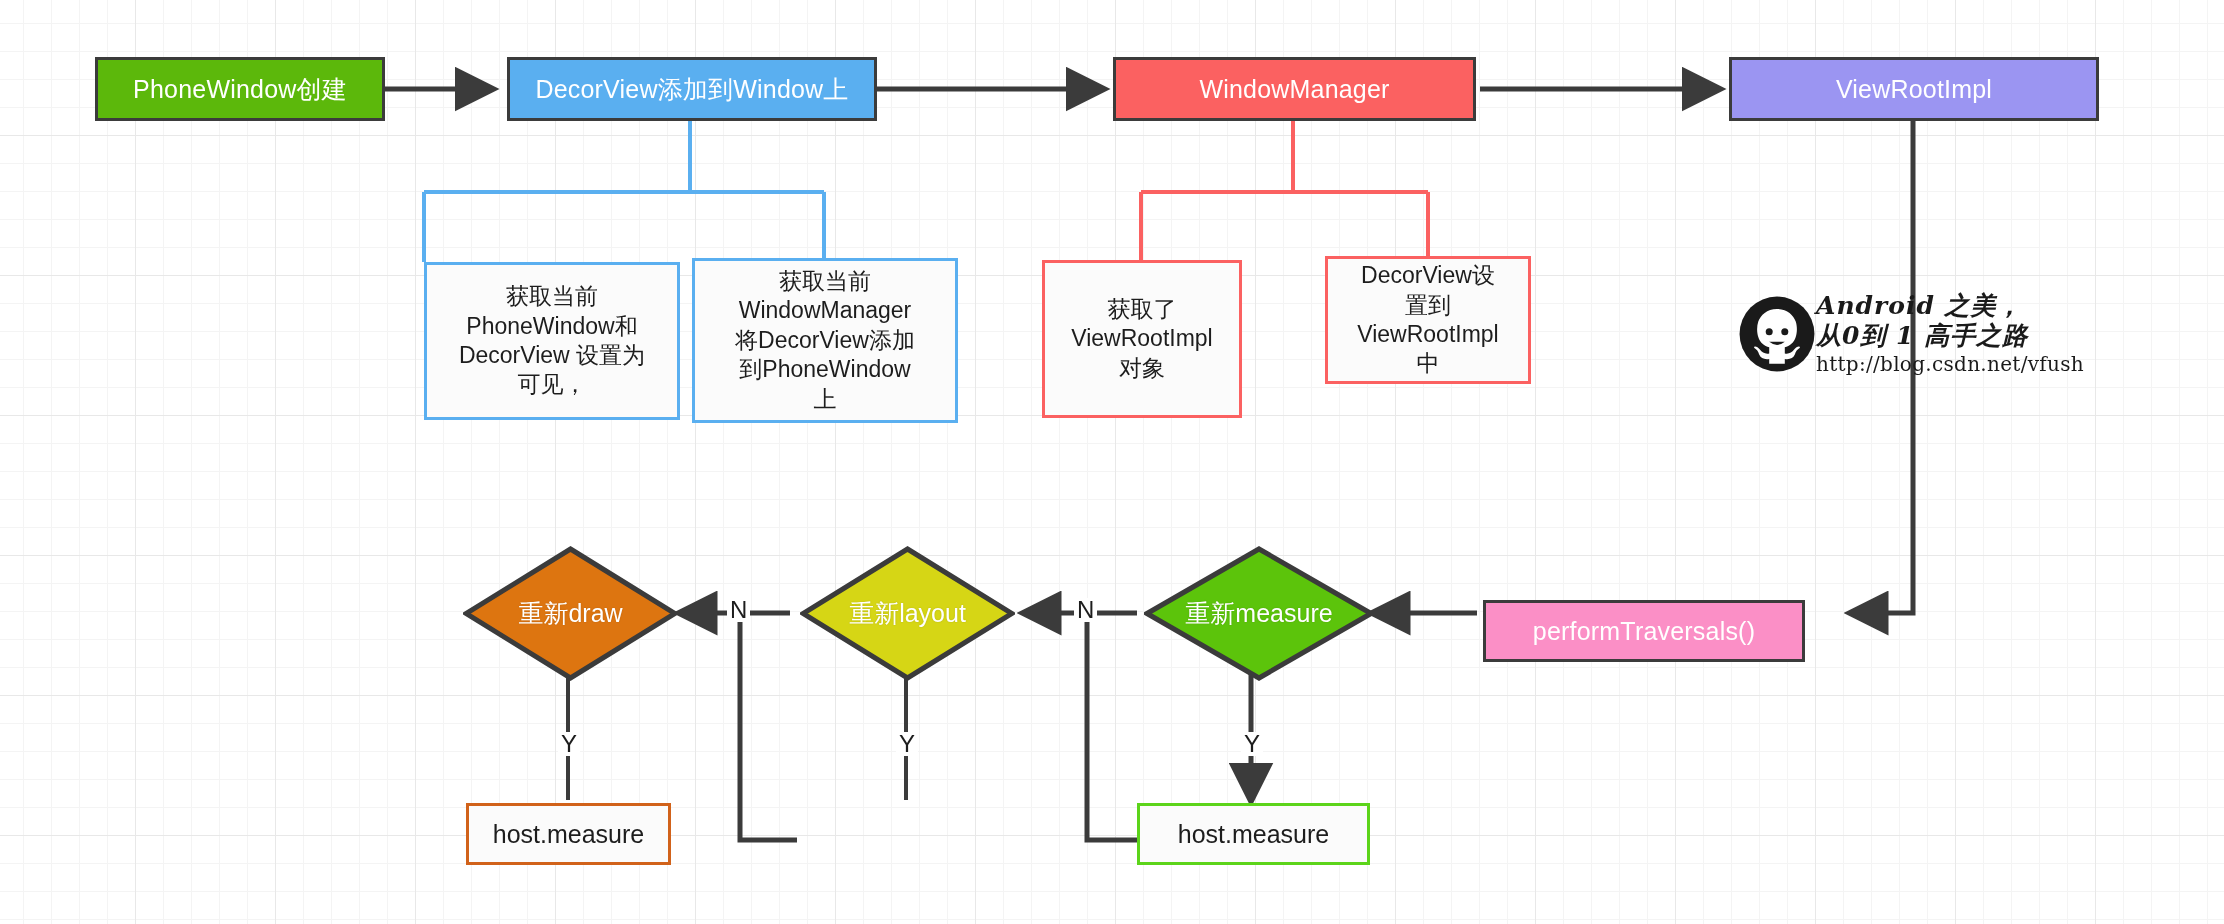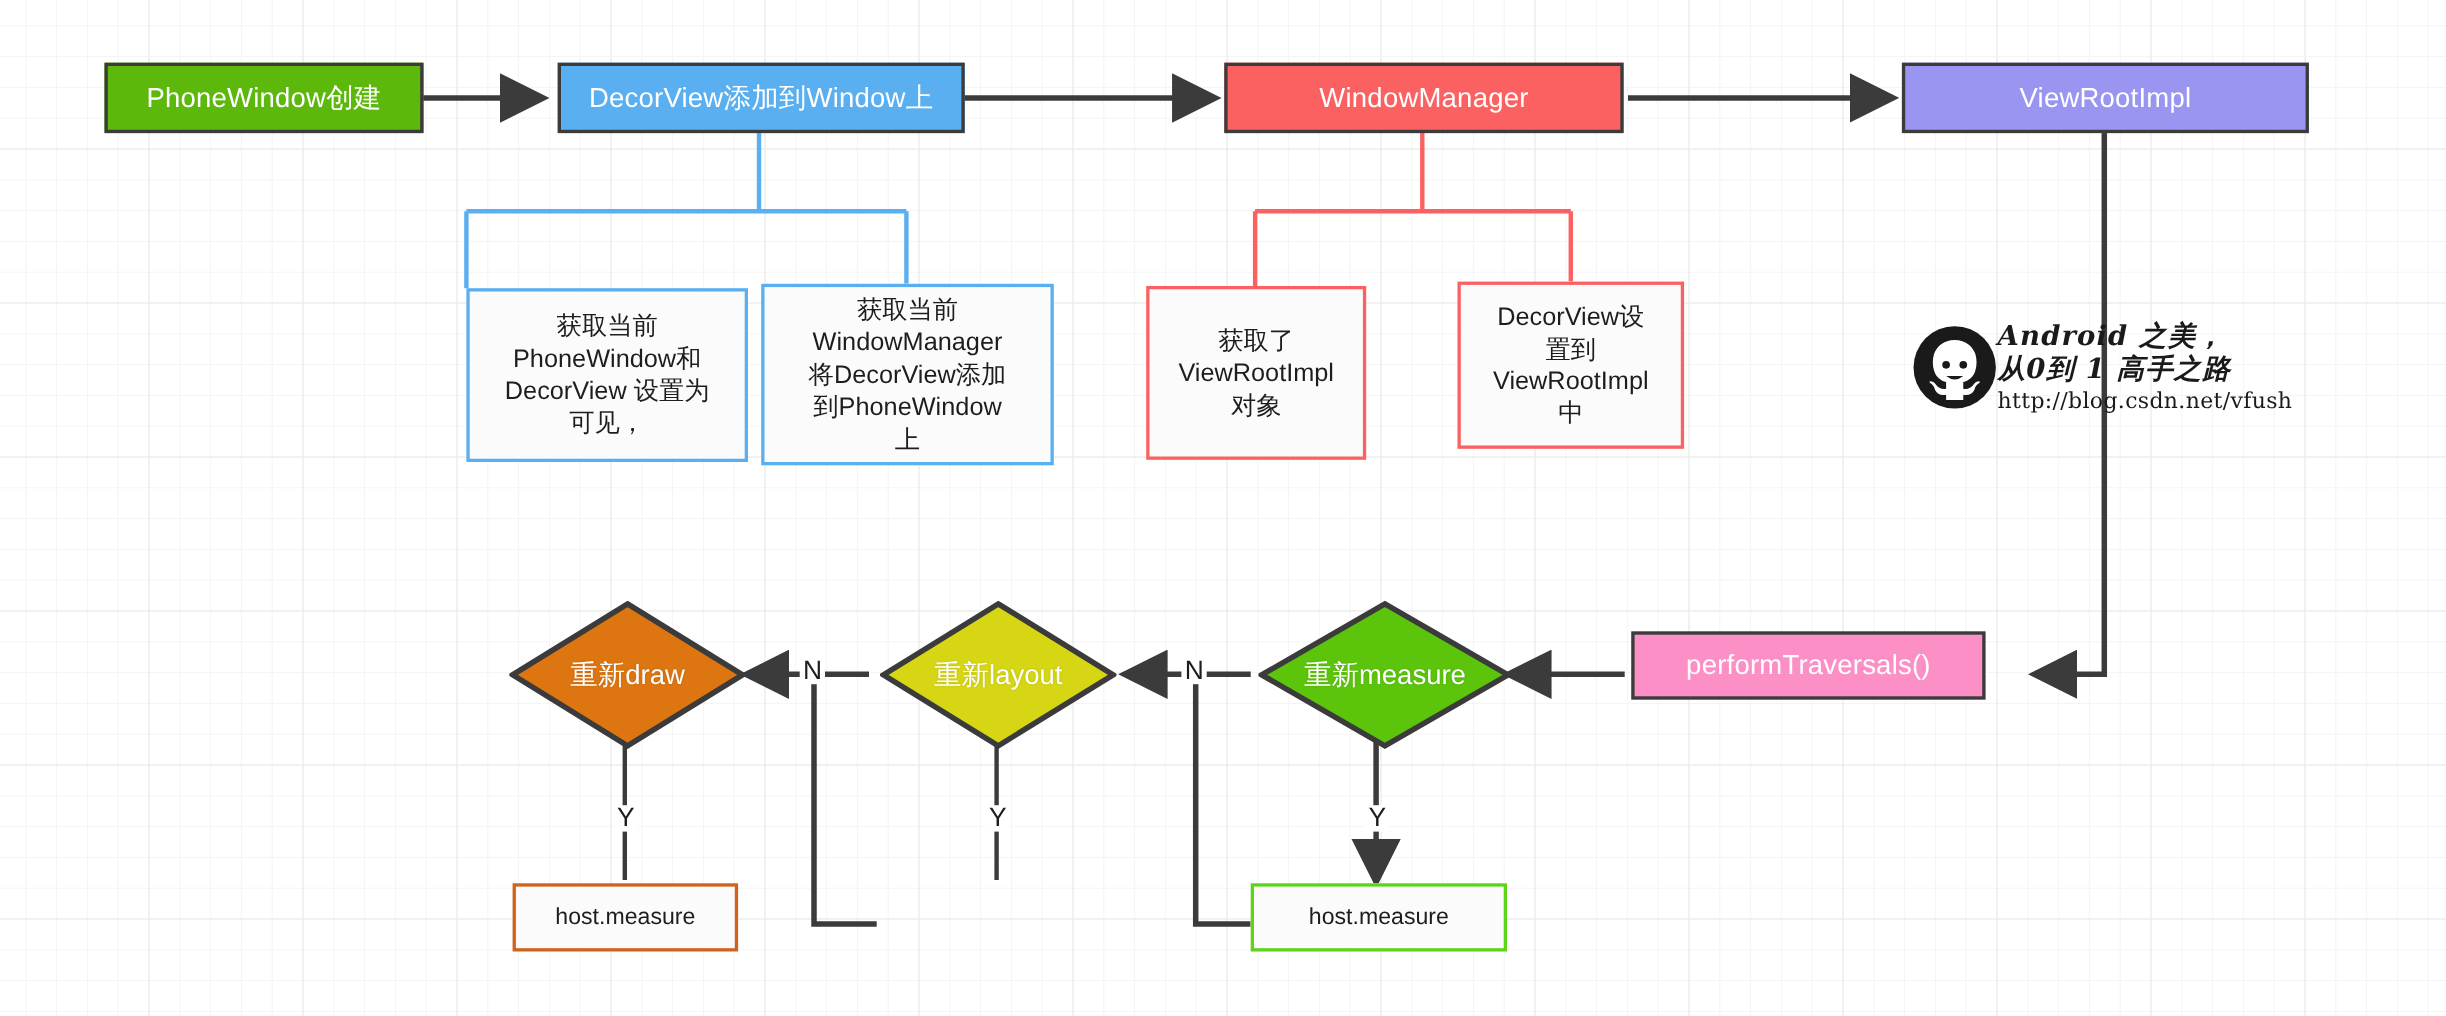"DecorView设" div.node { height: 152px -> 128px }
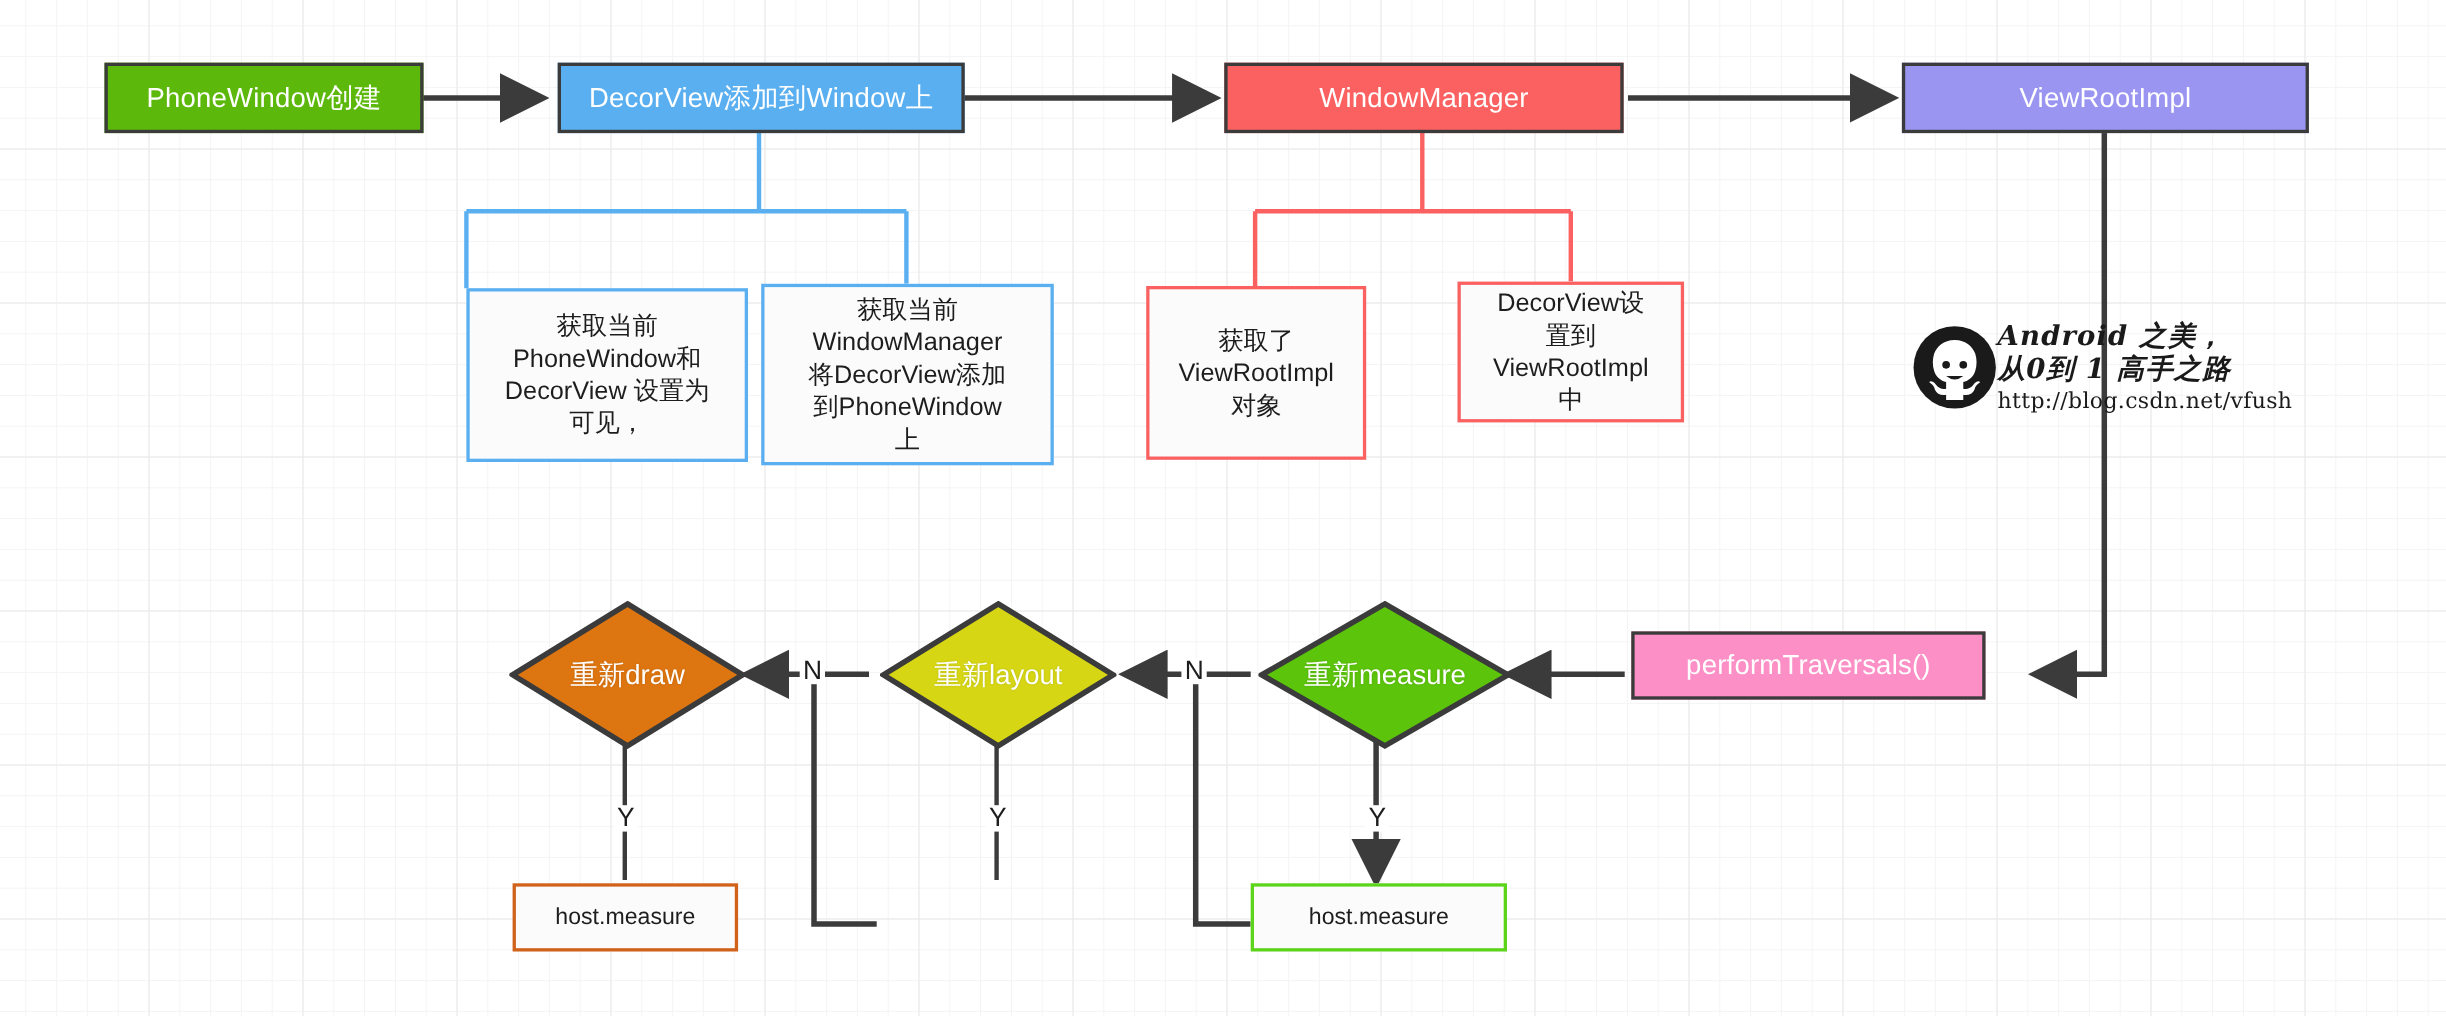"performTraversals()" div.node { top: 574px -> 600px }
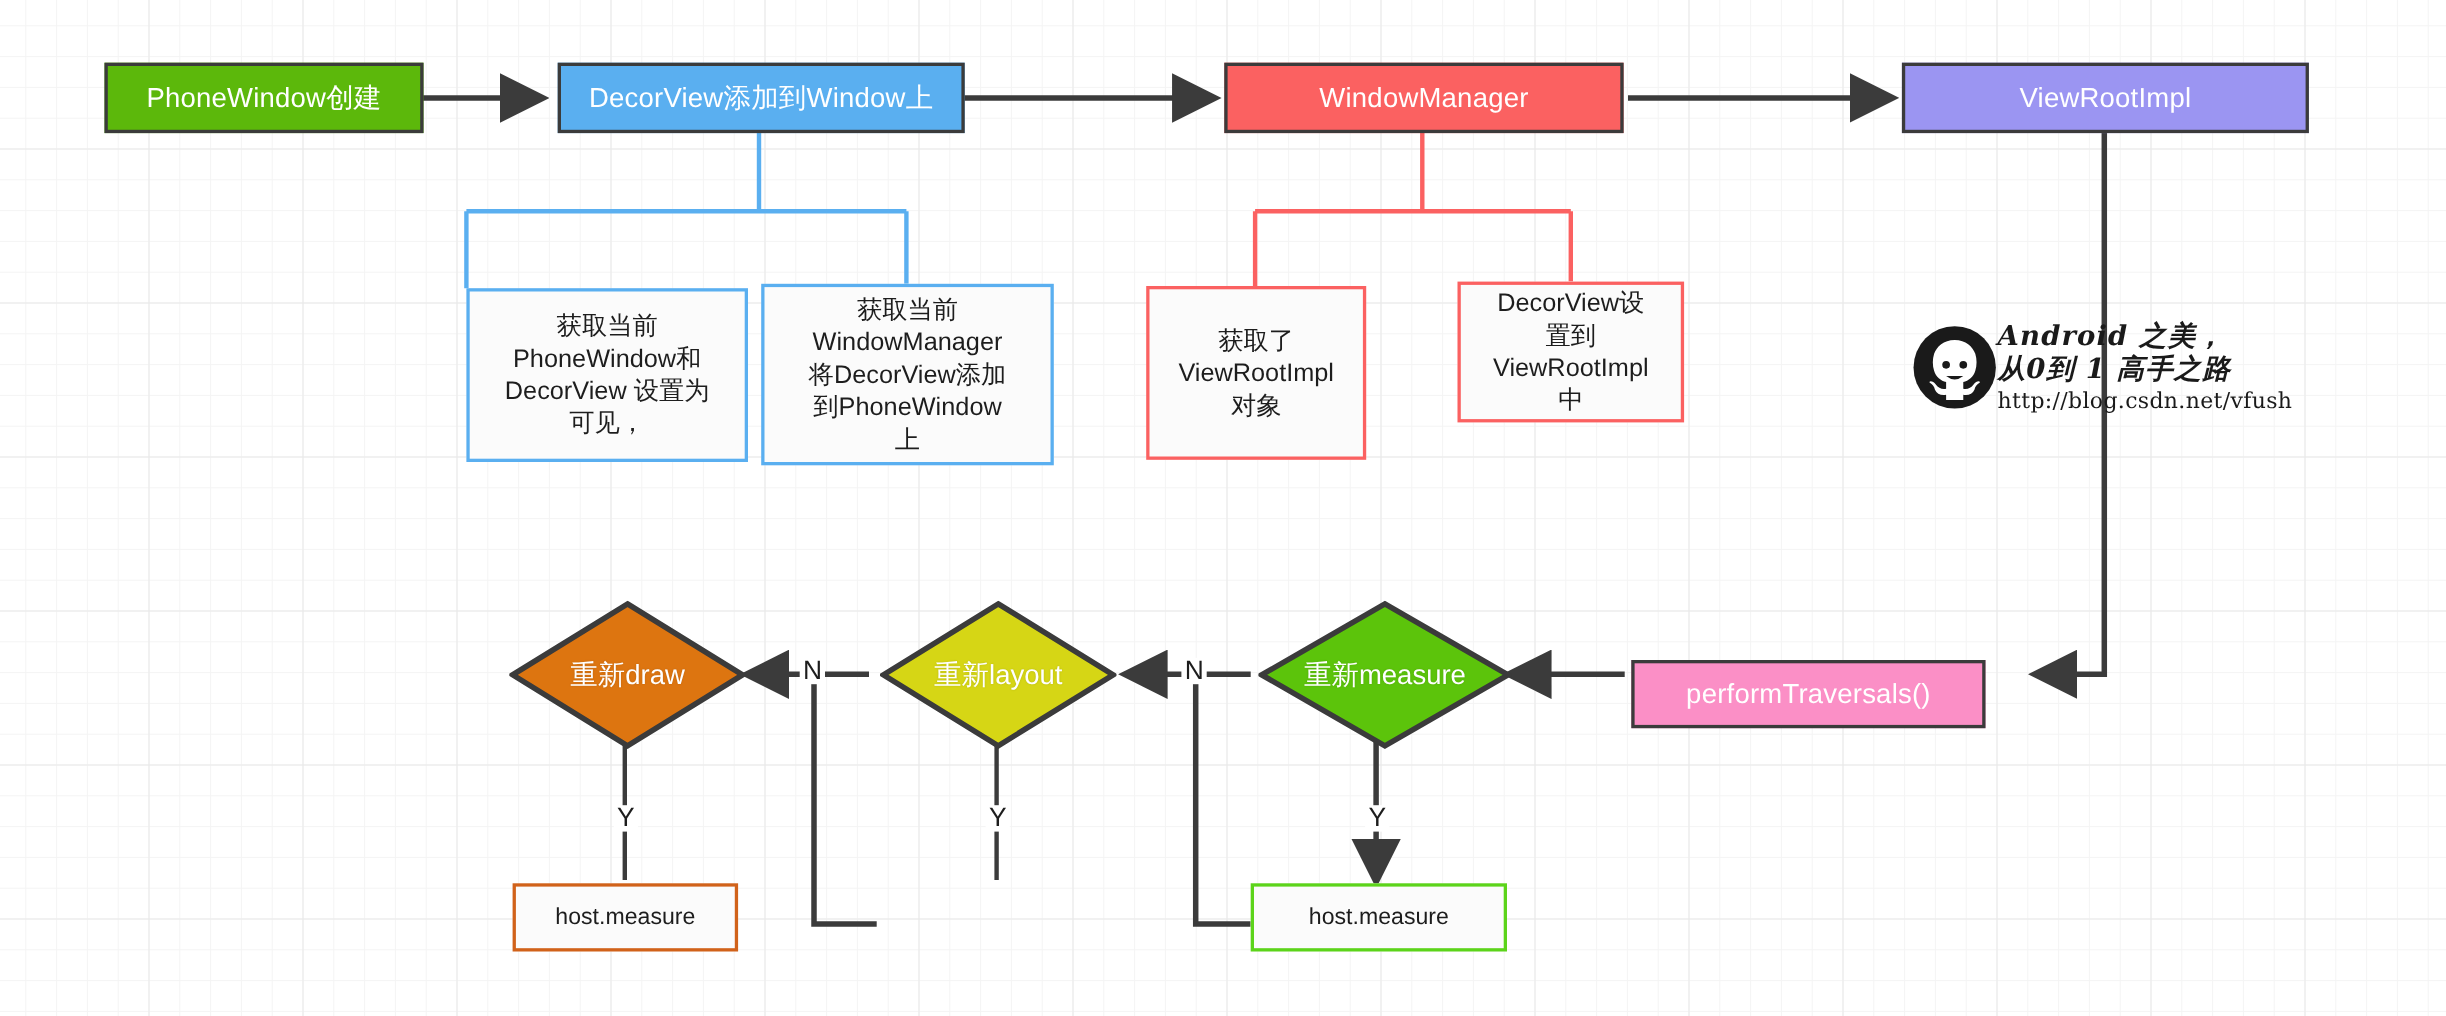"host.measure" .boxsmall { font-size: 21px -> 25px }
